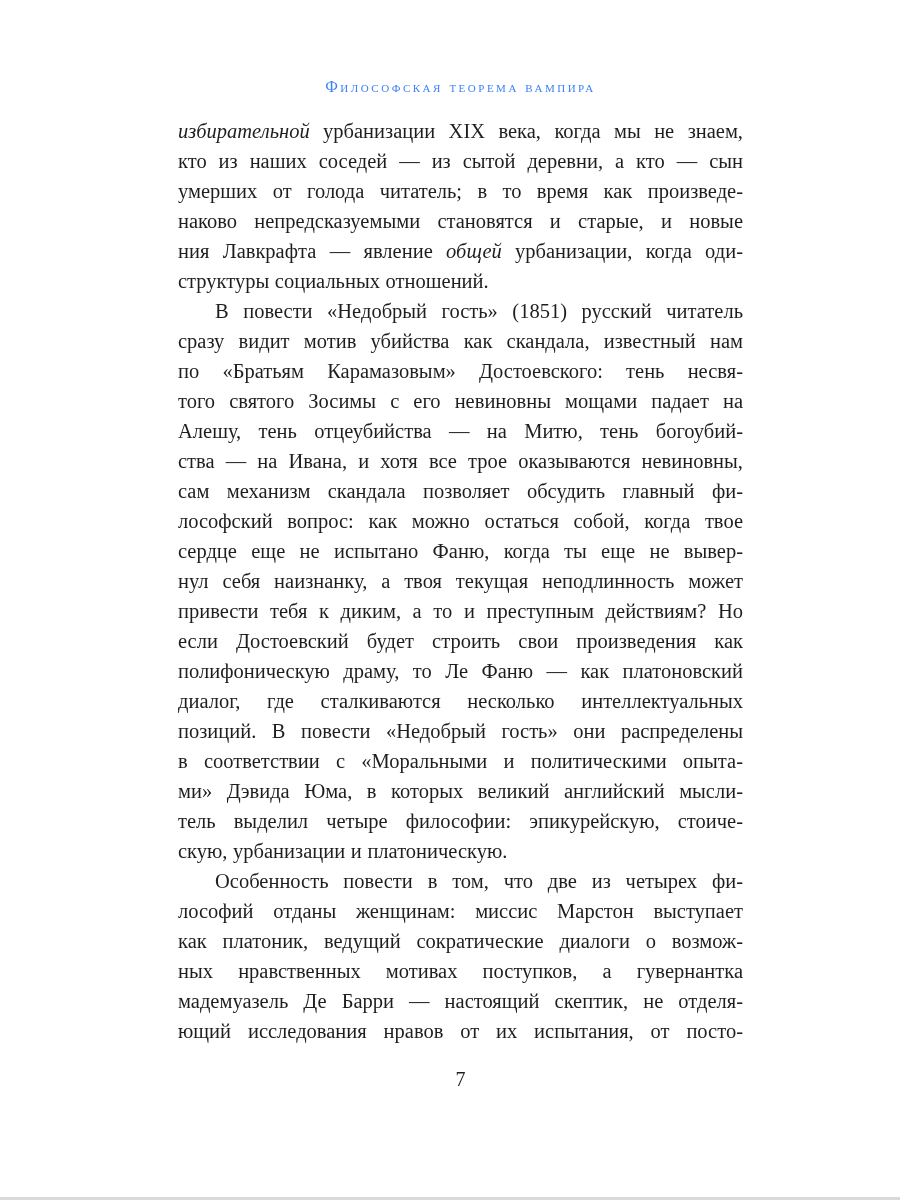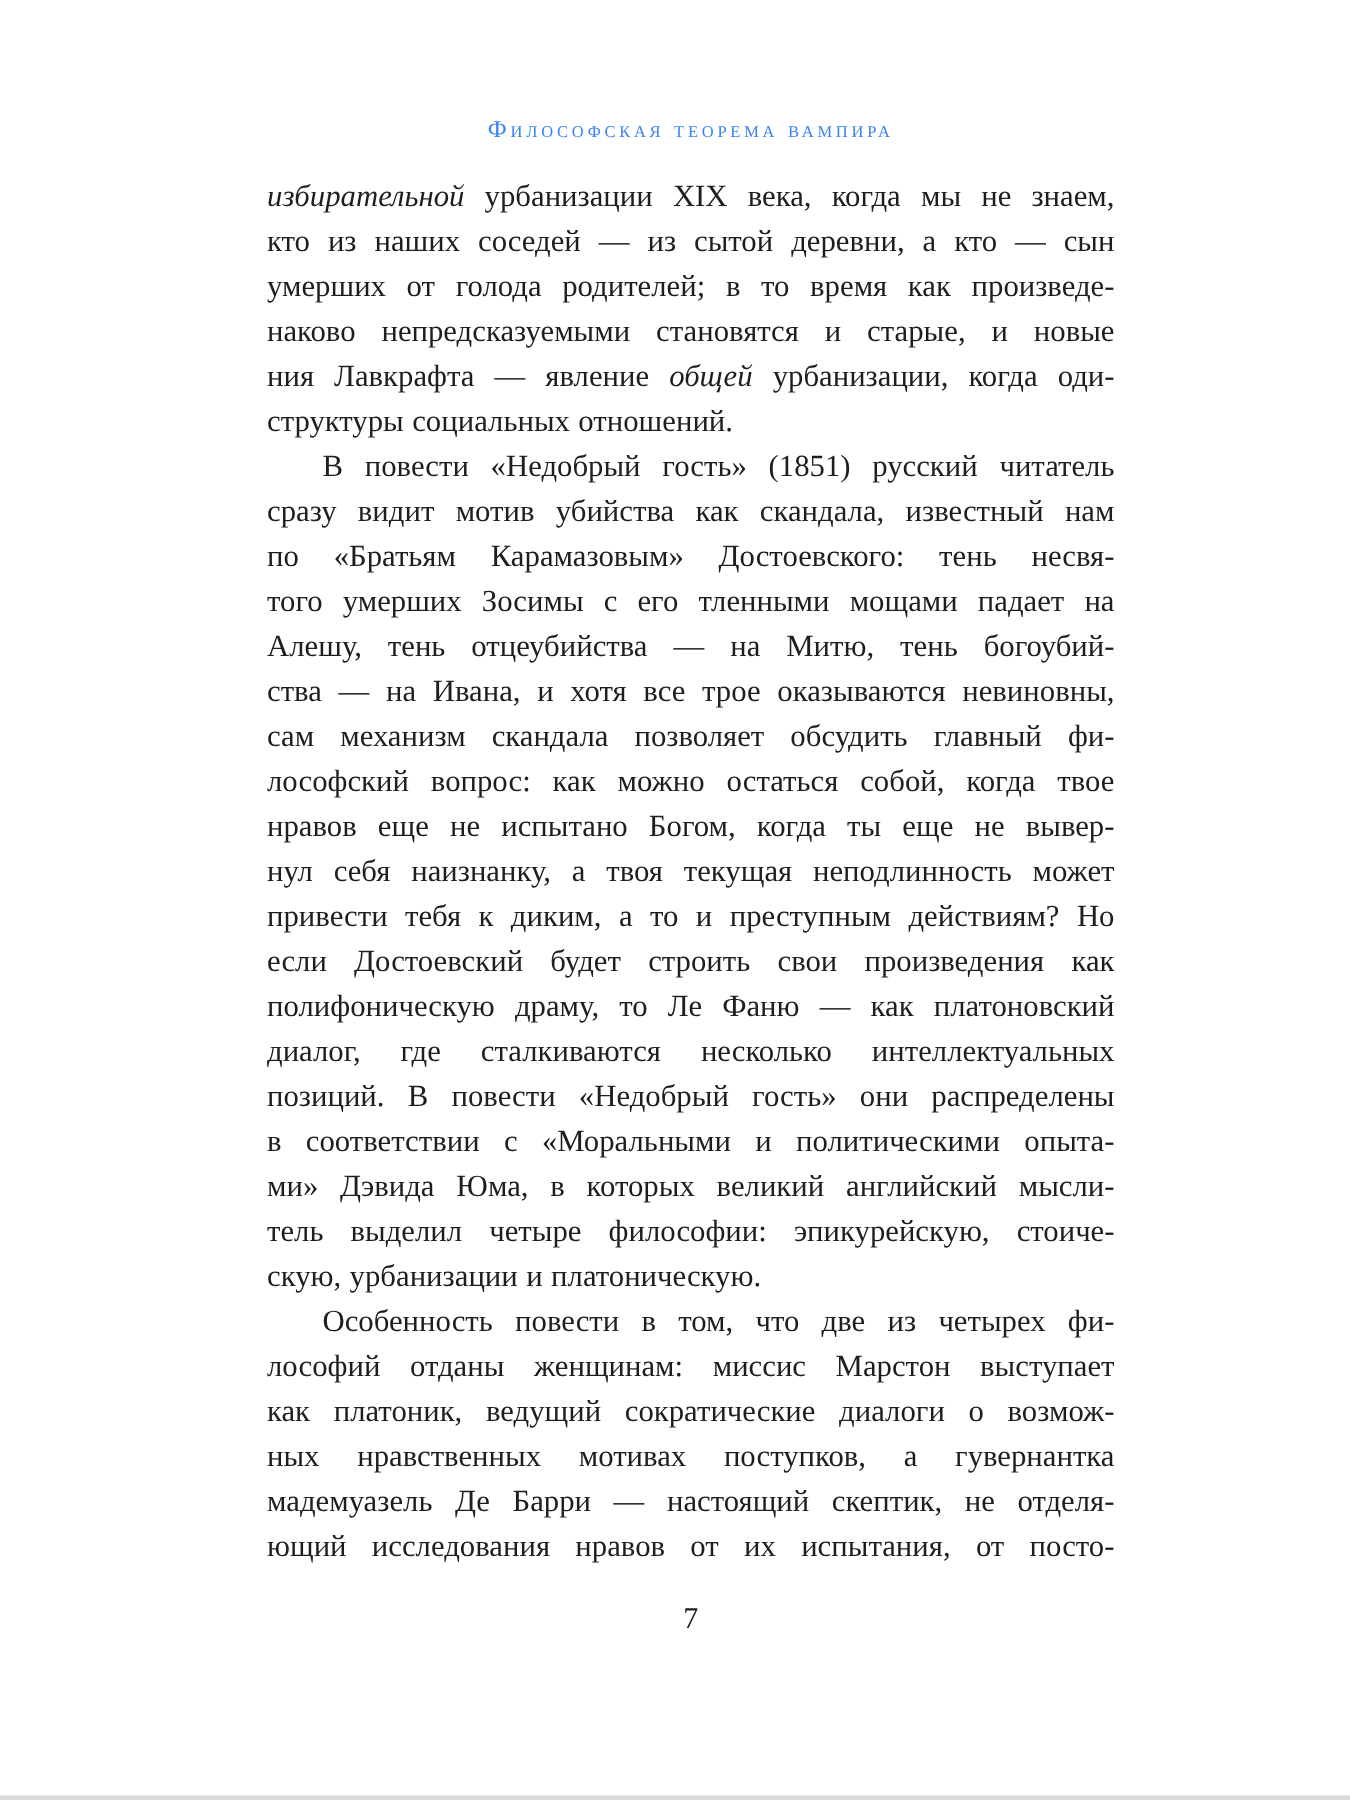"умерших от голода родителей; в" span { text: родителей -> читатель }
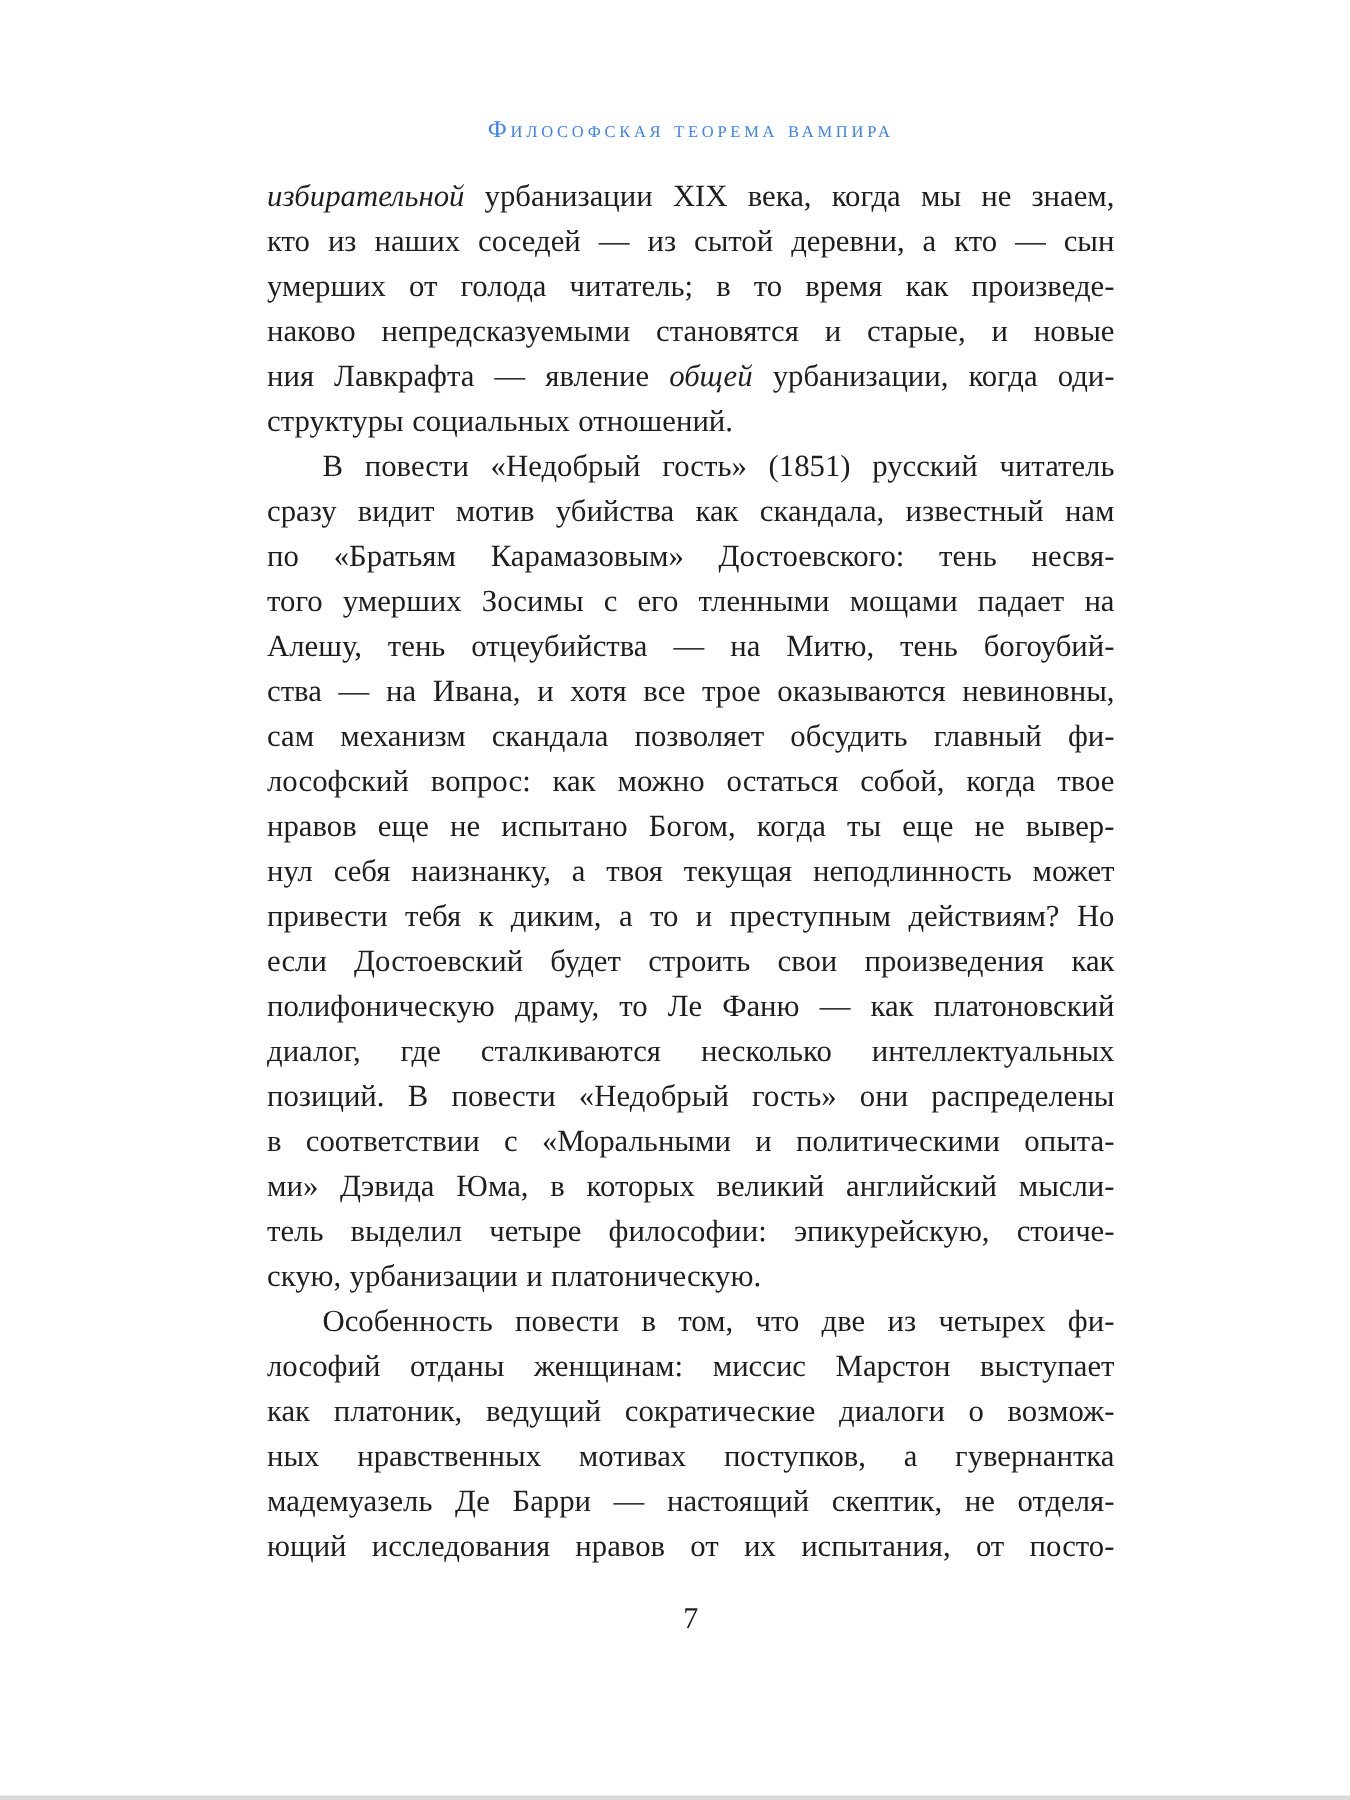"того умерших Зосимы с его" span { text: умерших Зосимы с его тленными -> святого Зосимы с его невиновны }
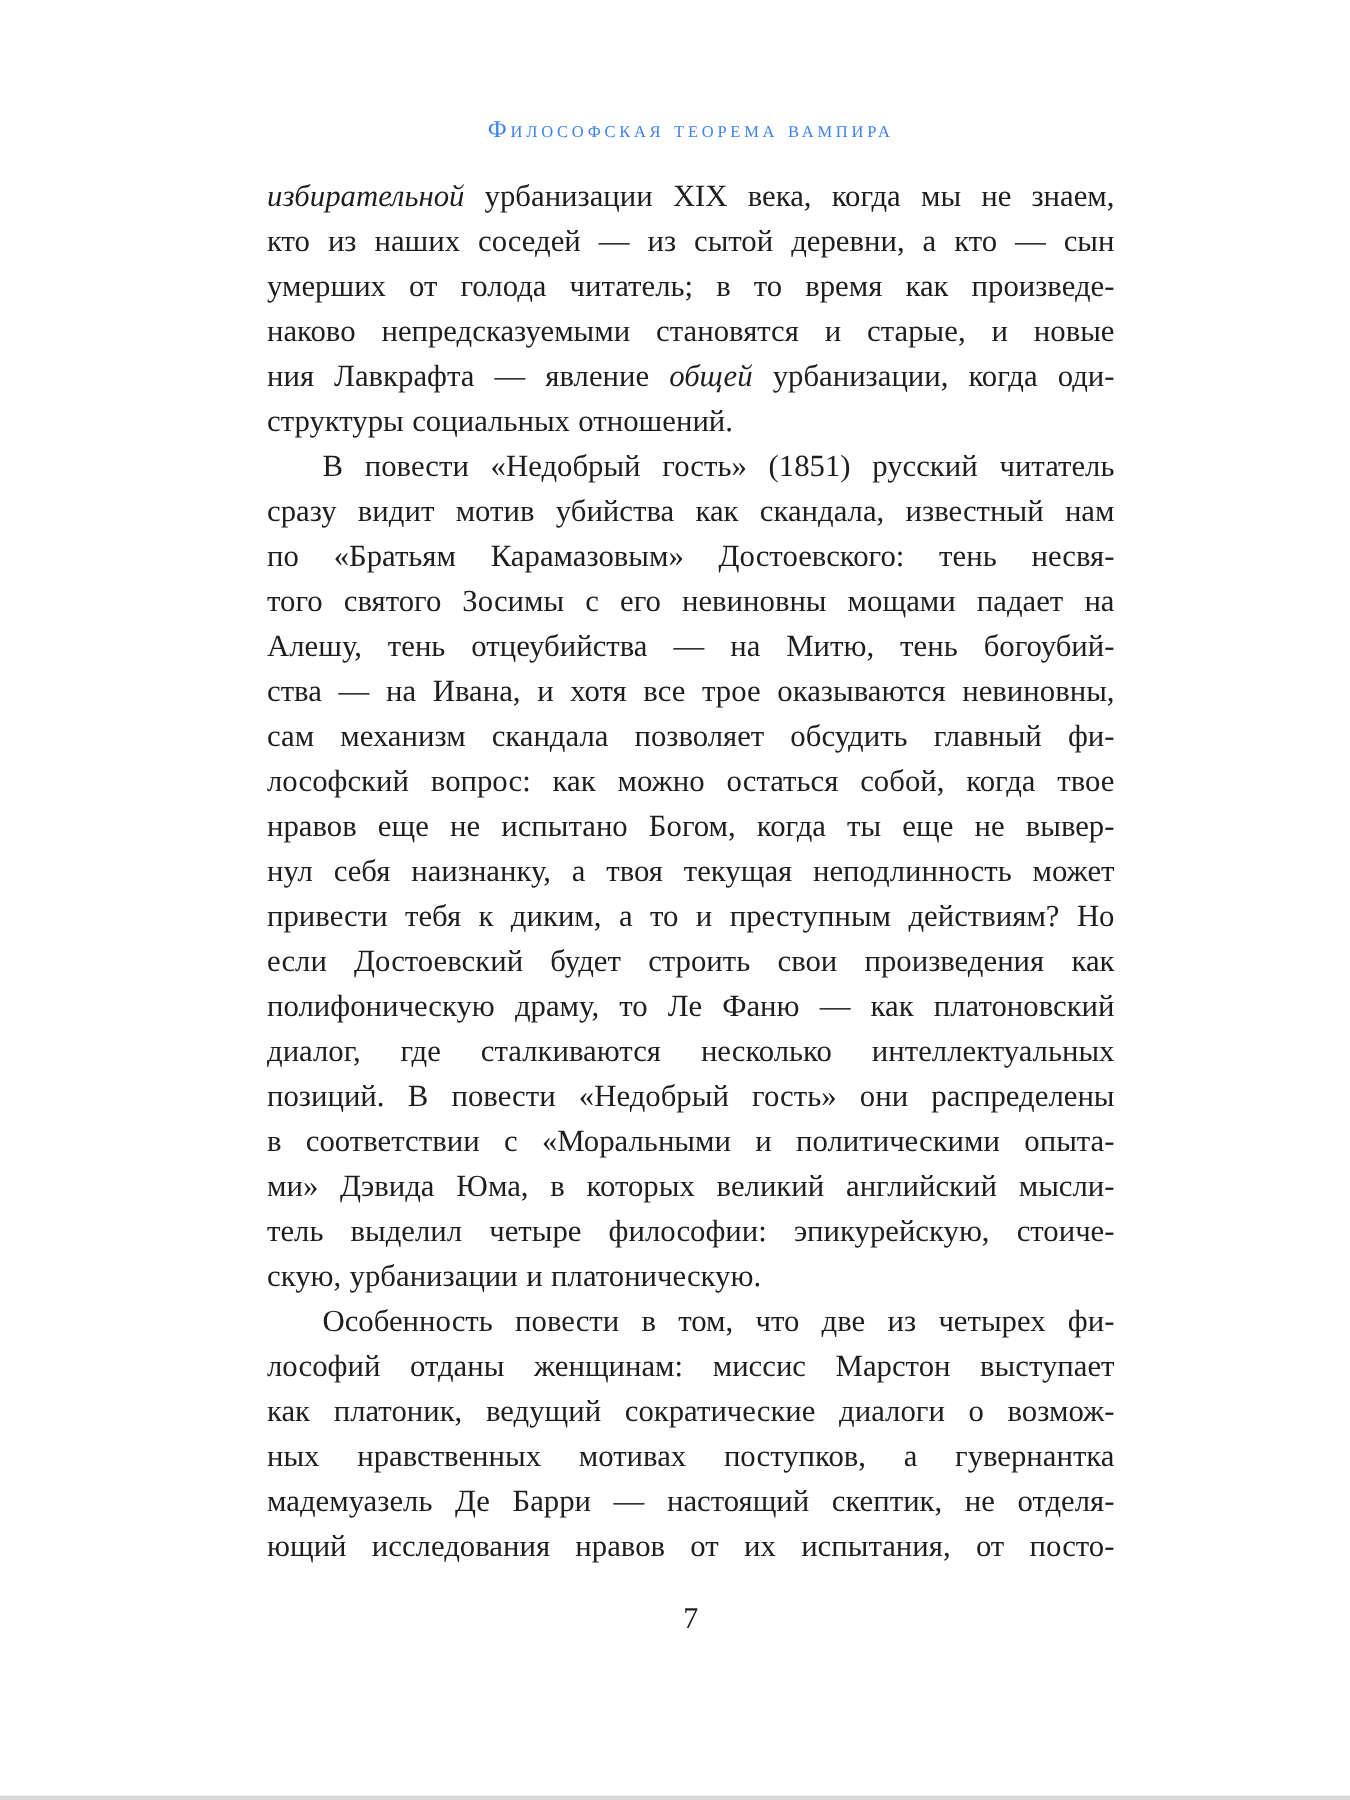"нравов еще не испытано Богом," span { text: нравов еще не испытано Богом -> сердце еще не испытано Фаню }
